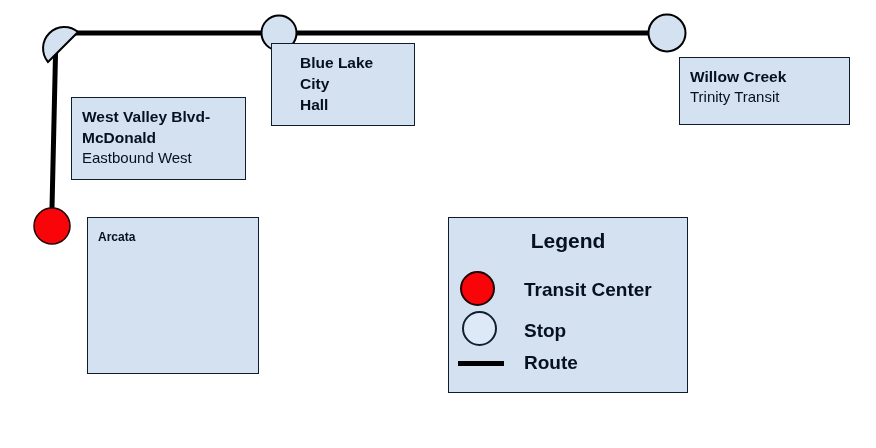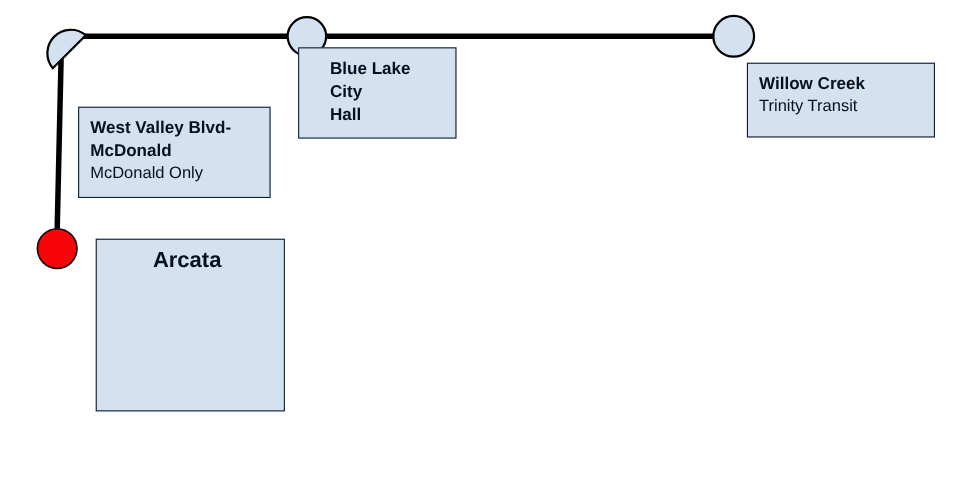"McDonald Only" div.station-subtitle { text: McDonald Only -> Eastbound West }
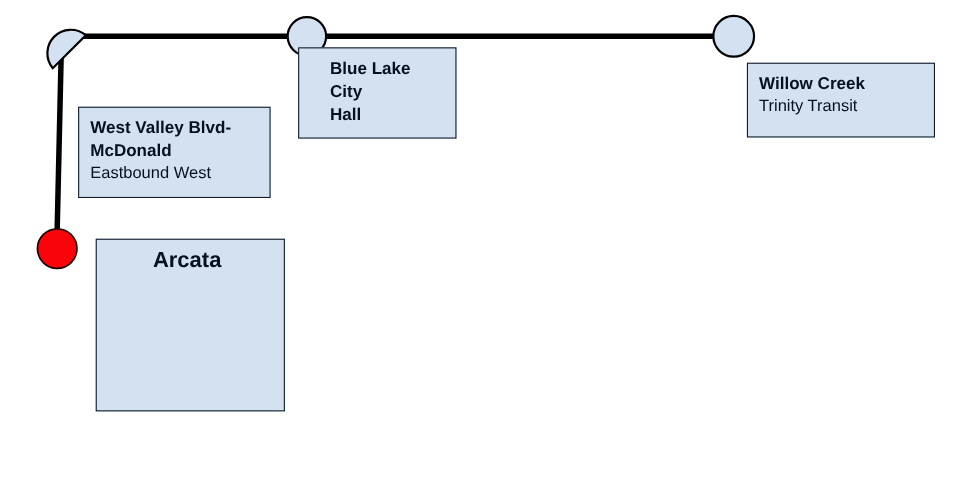"Arcata" #box-arcata .station-title { font-size: 20px -> 12px; margin-left: 41px -> none }
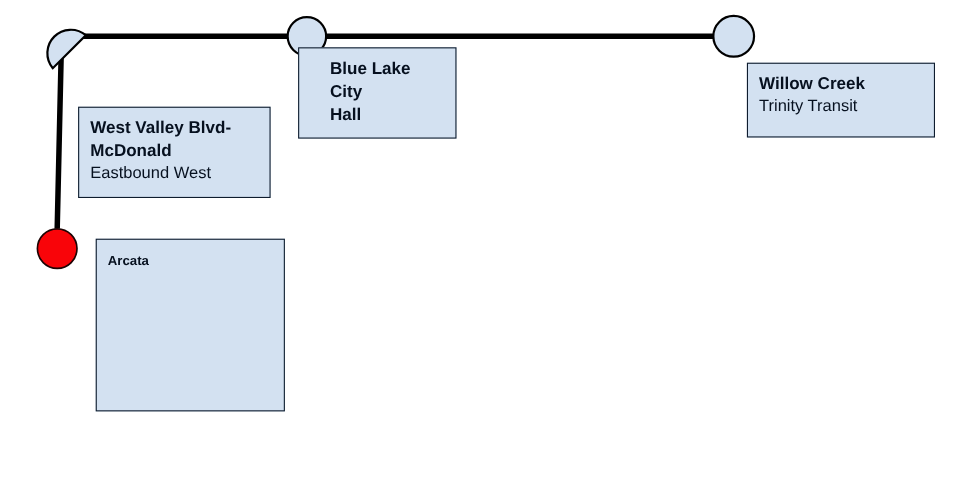"Legend" div { html: none -> <div> <div>Legend</div> <div></div> <div>Transit Center</div> <div></div> <div>Stop</div> <div></div> <div>Route</div> </div> }
